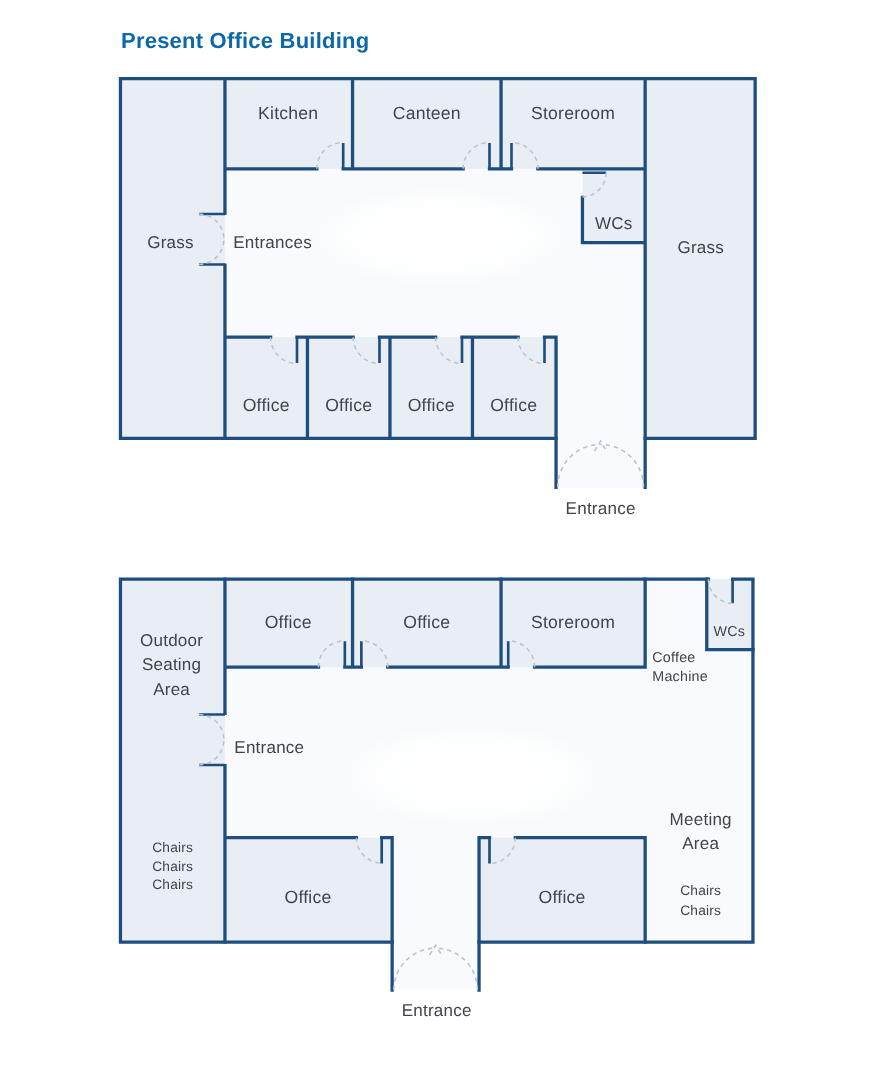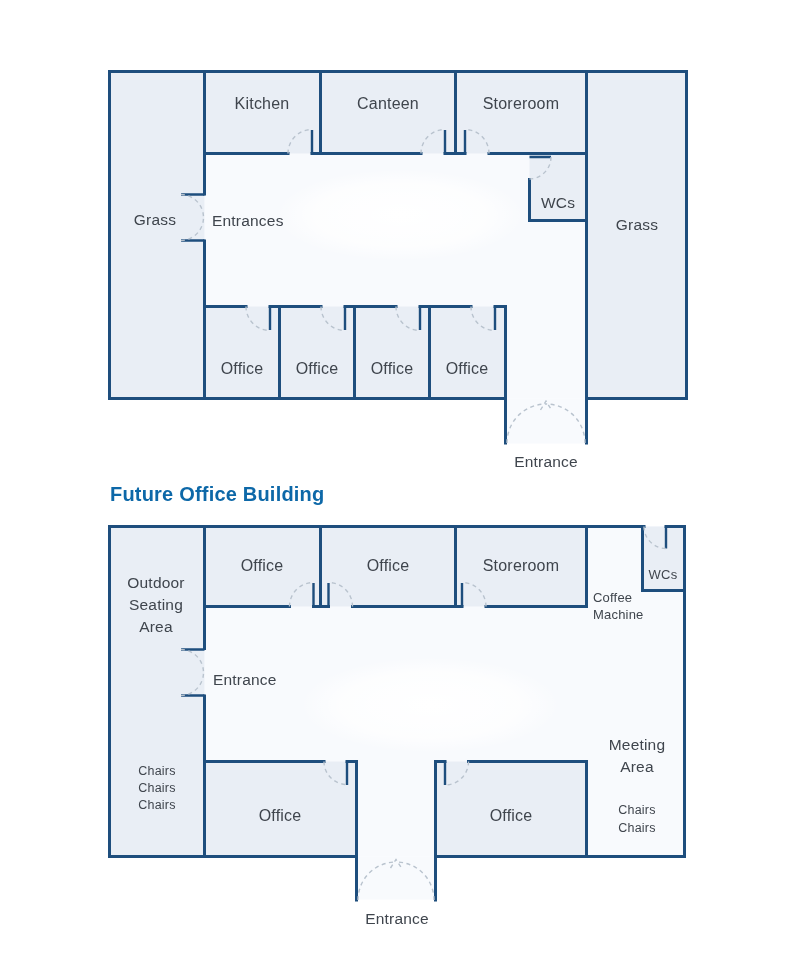"Present Office Building" div.title { html: none -> <div>Present Office Building</div> }
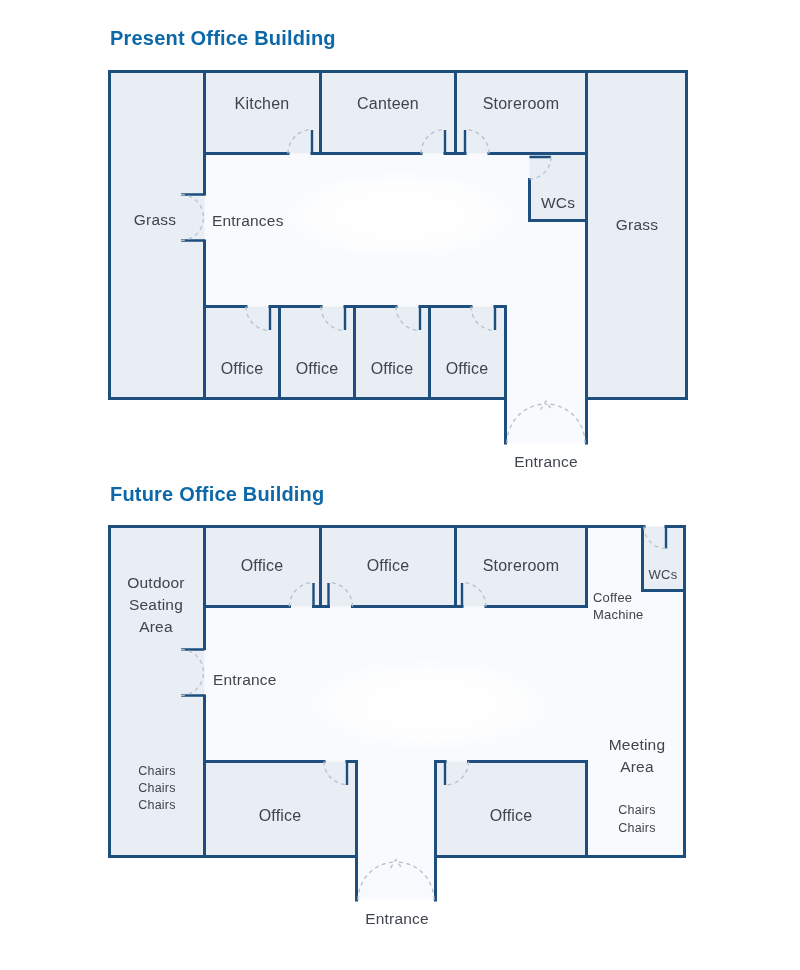"Future Office Building" div.title { html: <div>Future Office Building</div> -> none }
